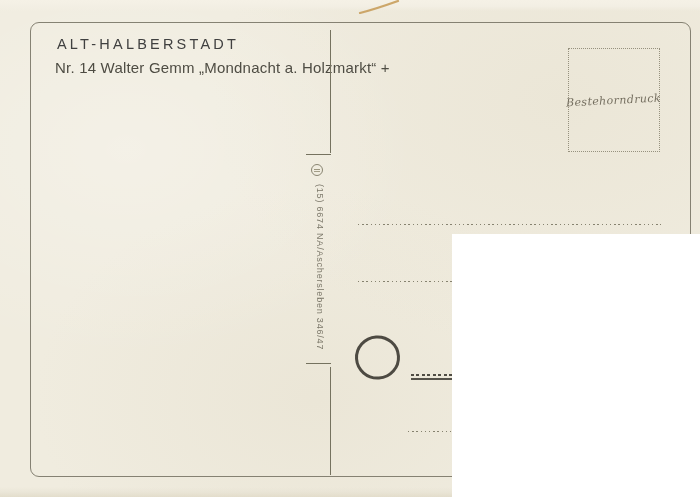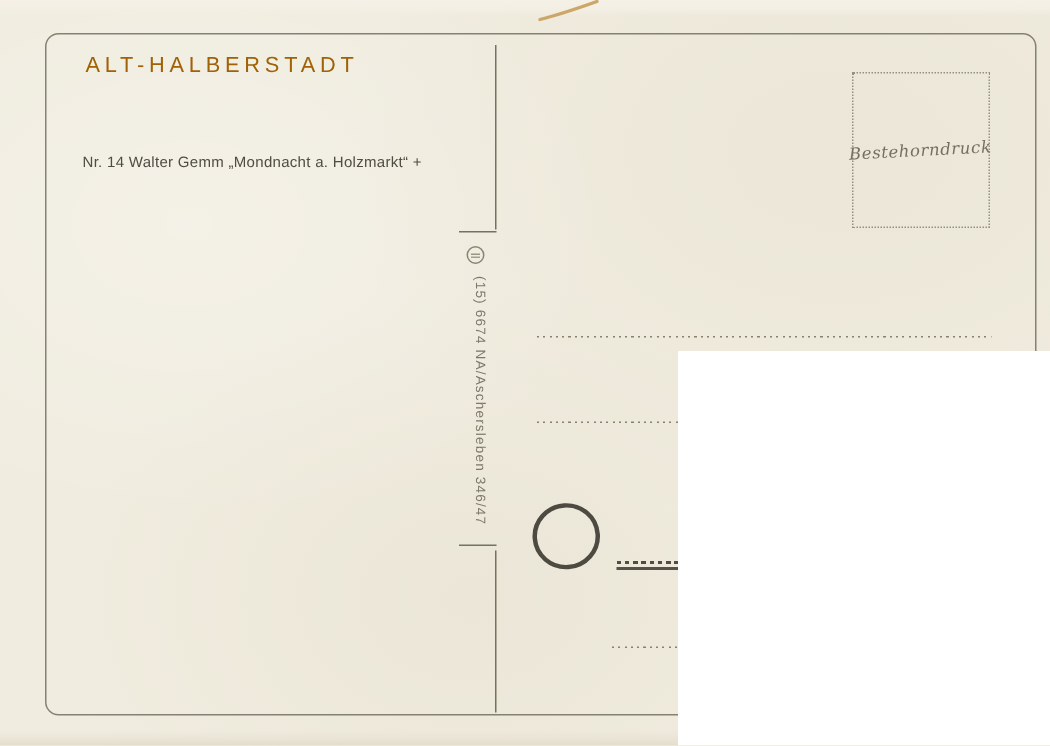"ALT-HALBERSTADT" .card-title { color: #a16207 -> #404040 }
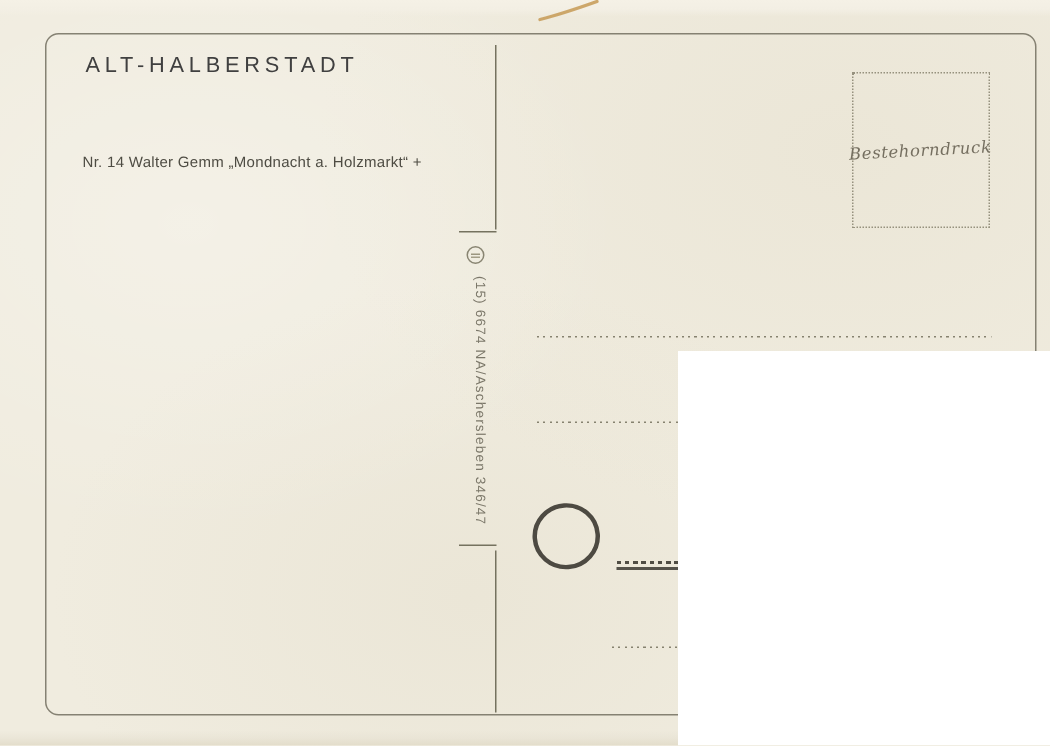"Nr. 14 Walter Gemm „Mondnacht" .card-subtitle { font-size: 10px -> 15px; margin-top: 44px -> none }
